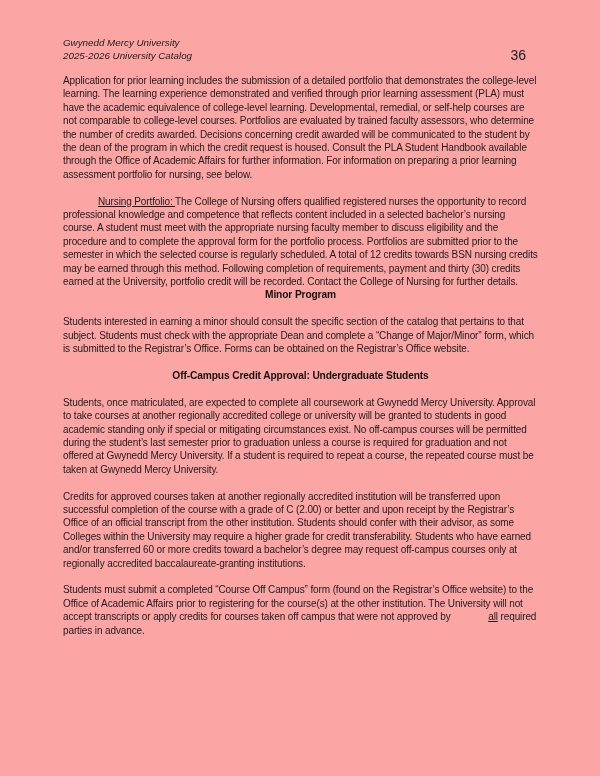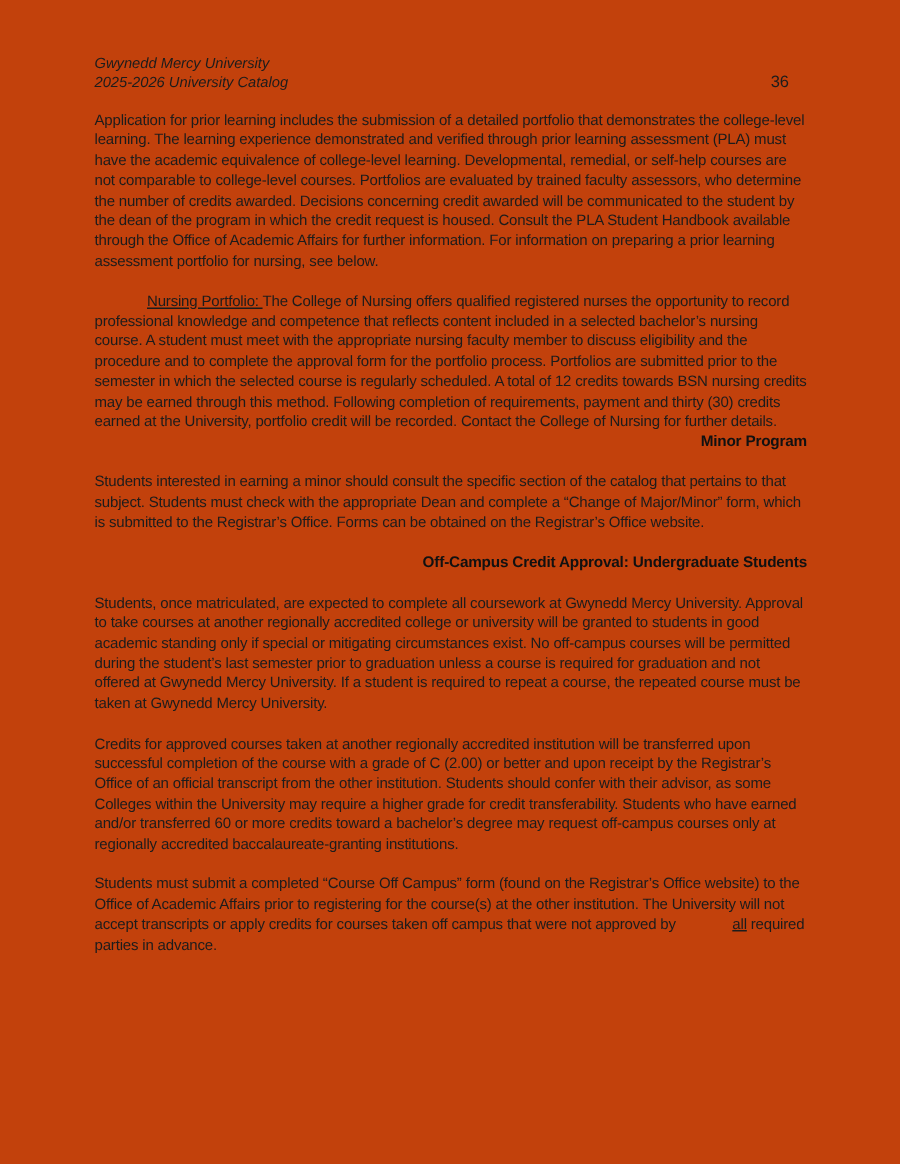"Gwynedd Mercy University" .page { background: #c2410c -> #fca5a5 }
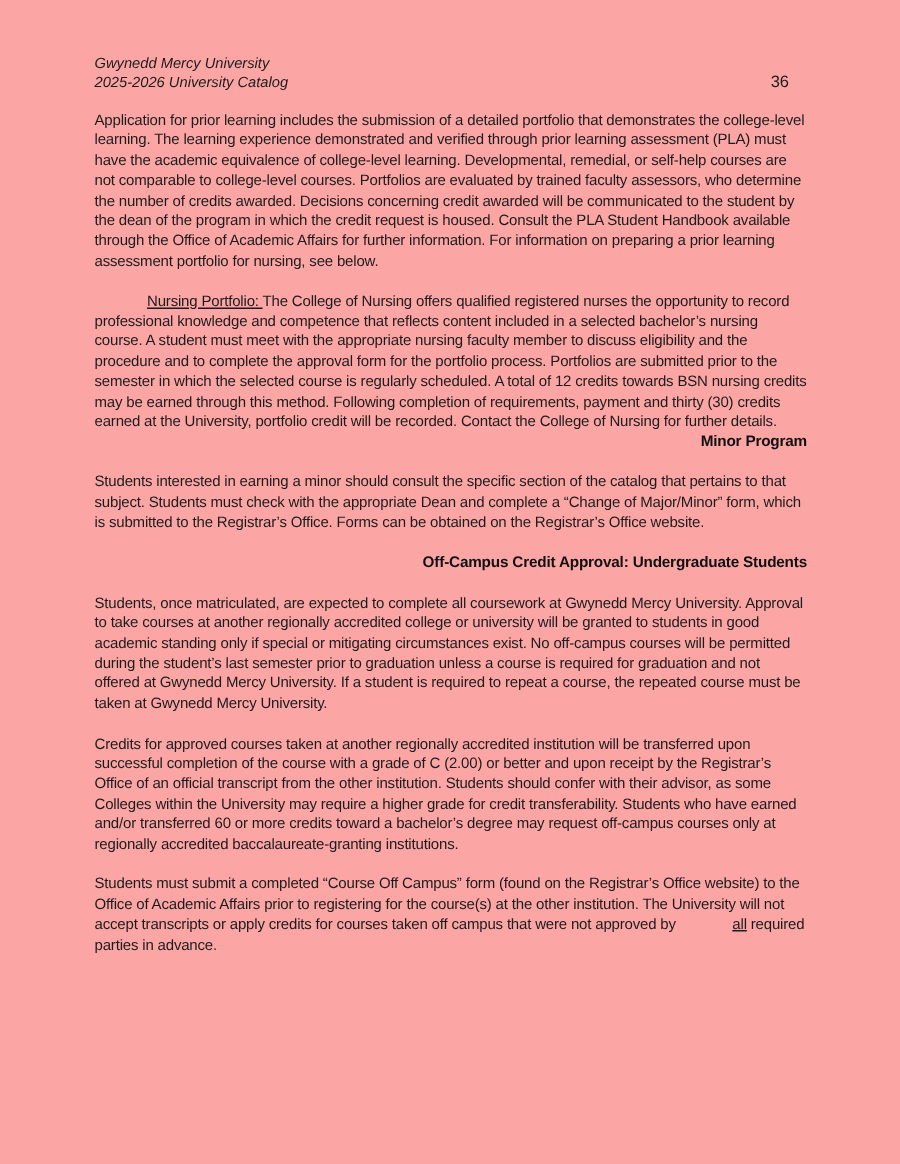"36" .page-number { font-size: 11px -> 14px }
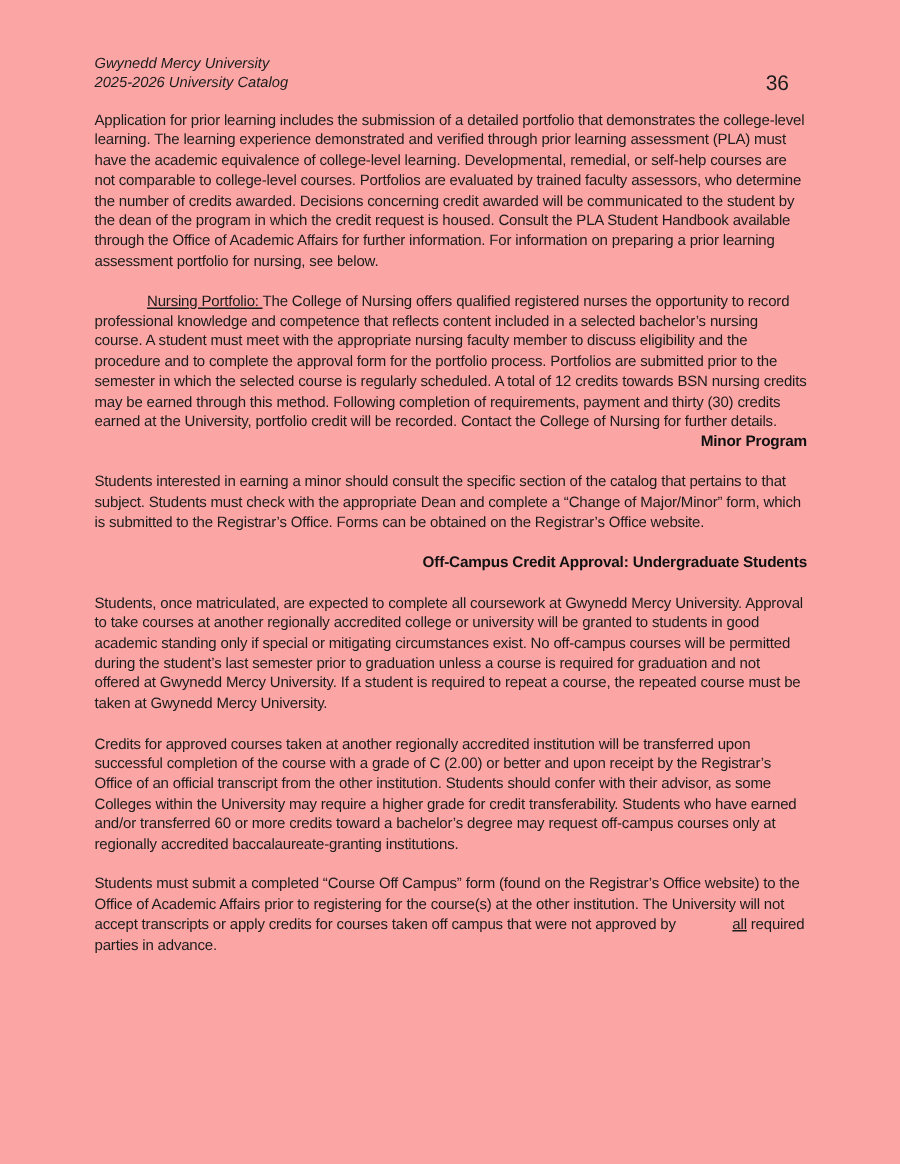"Minor Program" .heading { text-align: right -> center }
